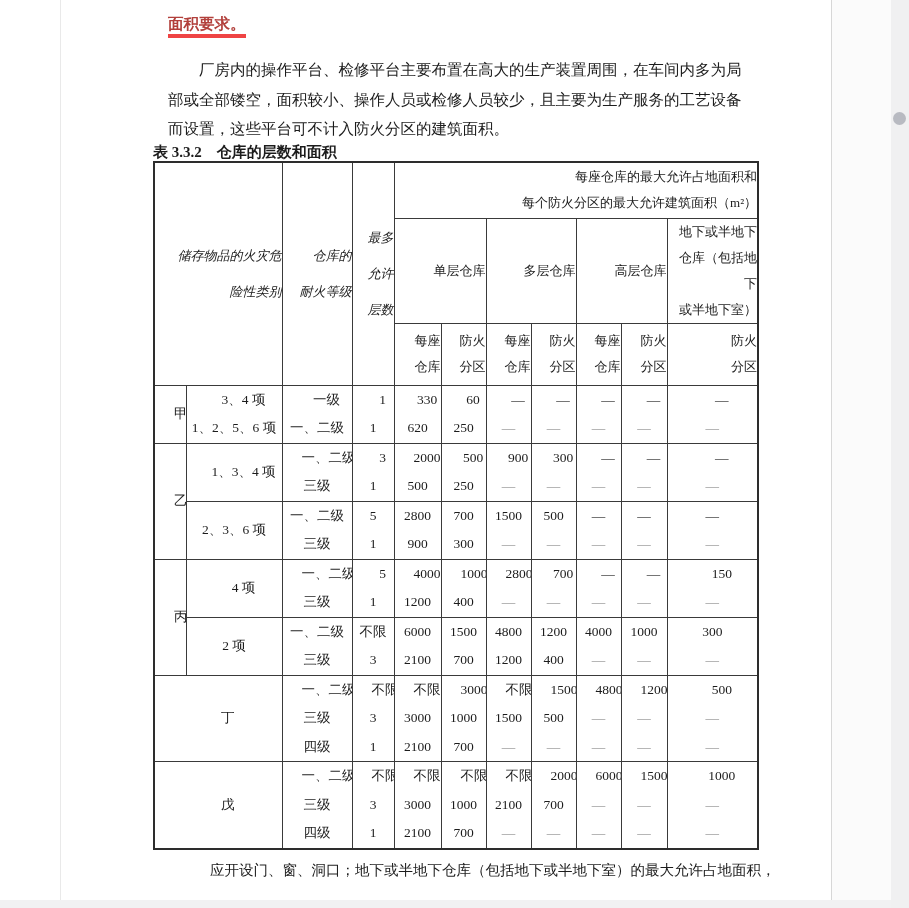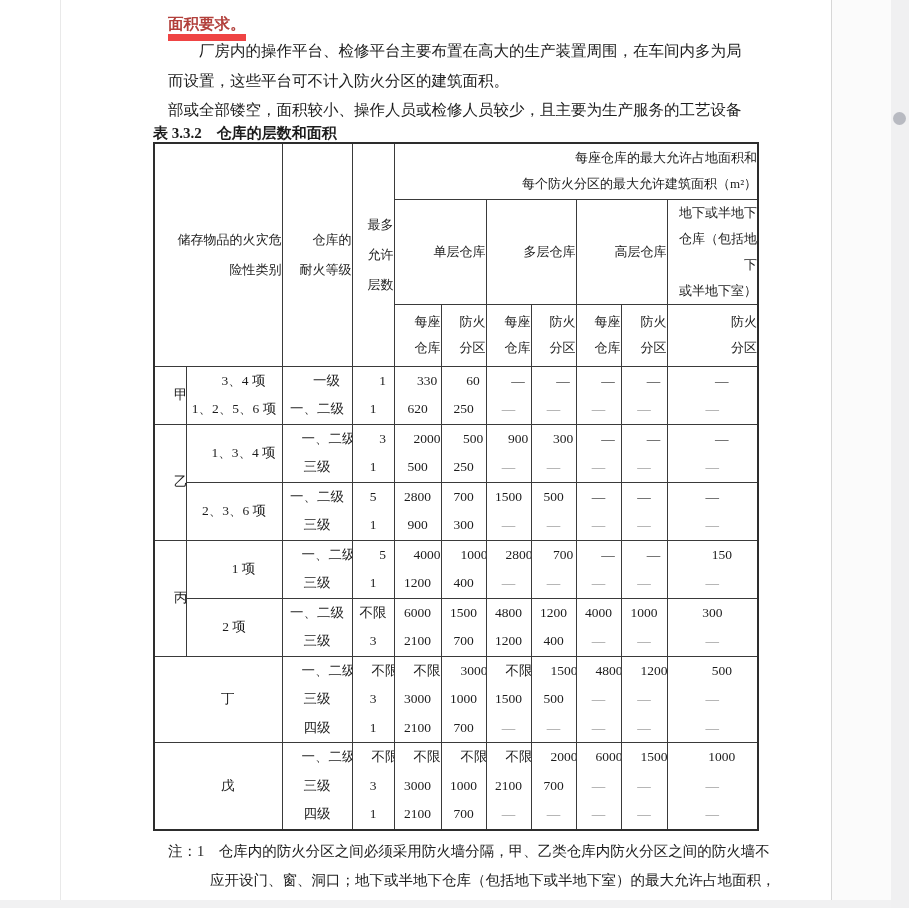"面积要求。" .red-heading span { border-bottom: 7px solid #ef4444 -> 4px solid #ef4444 }
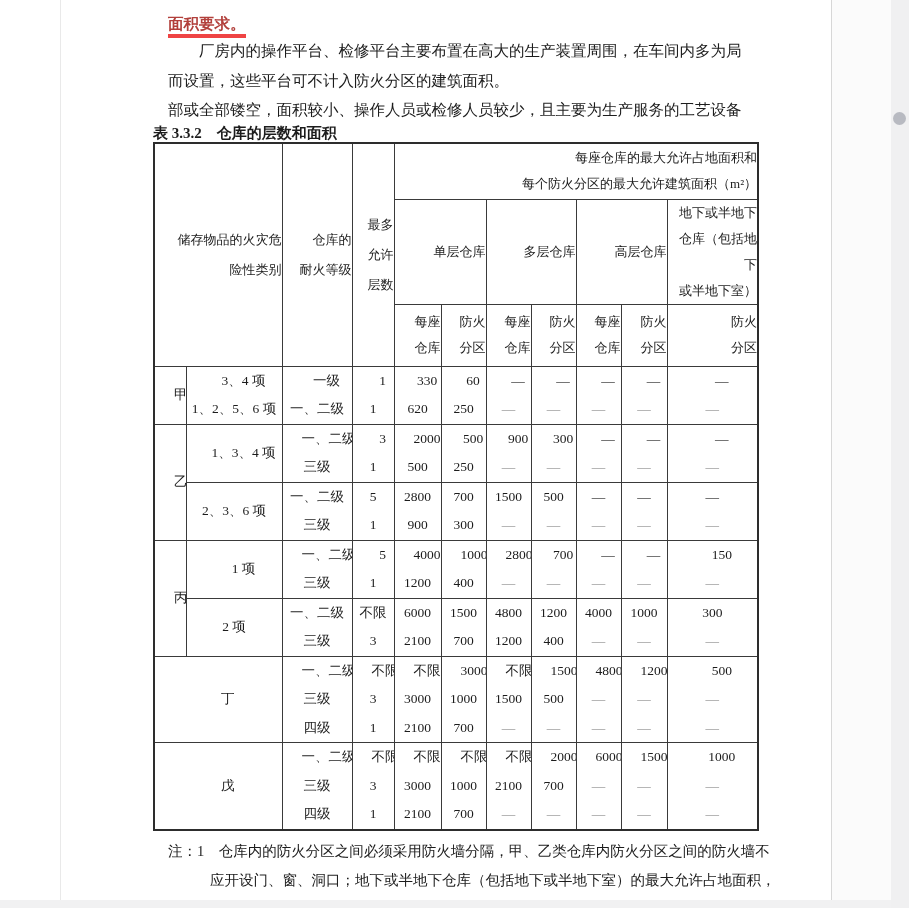"厂房内的操作平台、检修平台主要布置在高大的生产装置周围，在车间内多为局" .para { margin: 1px 0 0 15px -> 20px 0 0 15px }
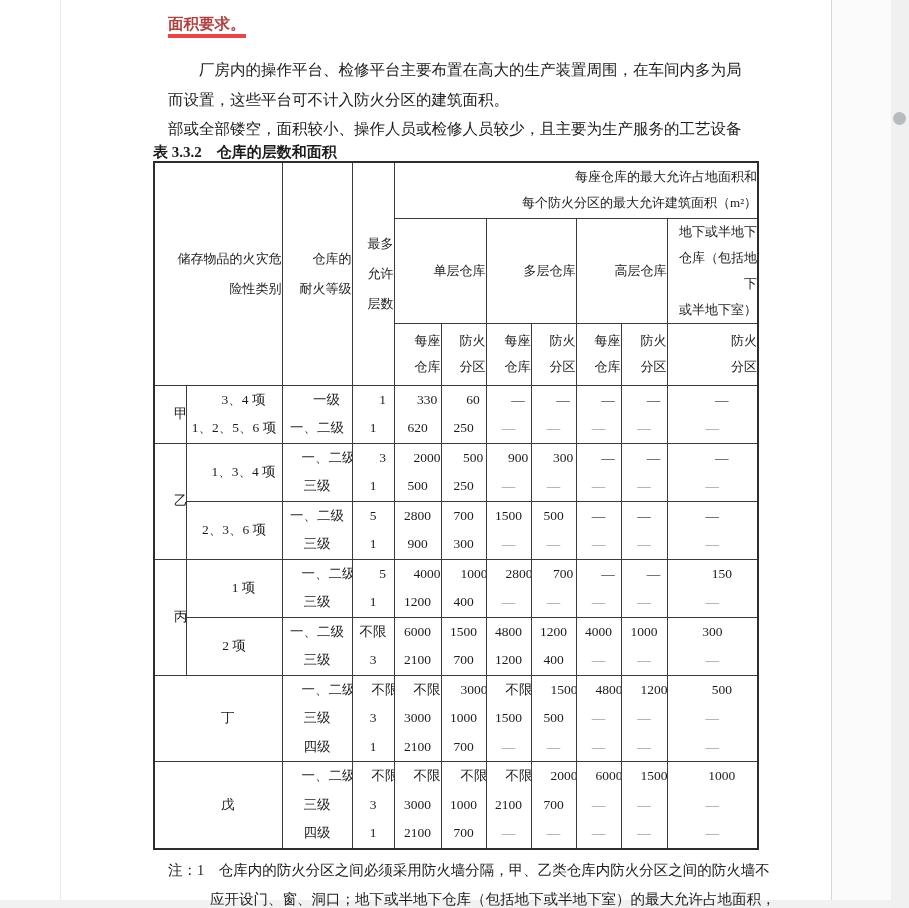"而设置，这些平台可不计入防火分区的建筑面积。" p.body-line { order: before "部或全部镂空，面积较小、操作人员或检修人员较少，且主要为生产服务的工艺设备" -> after "部或全部镂空，面积较小、操作人员或检修人员较少，且主要为生产服务的工艺设备" }
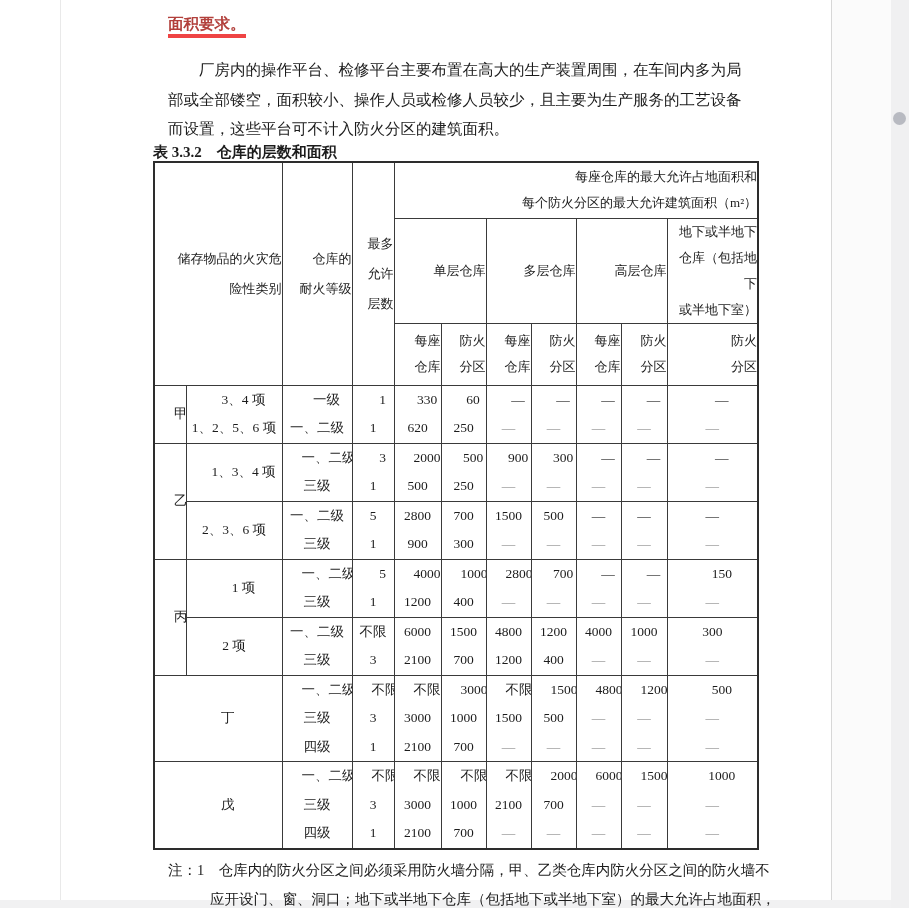"最多" thead th.tall { font-style: none -> italic; line-height: 30px -> 36px }
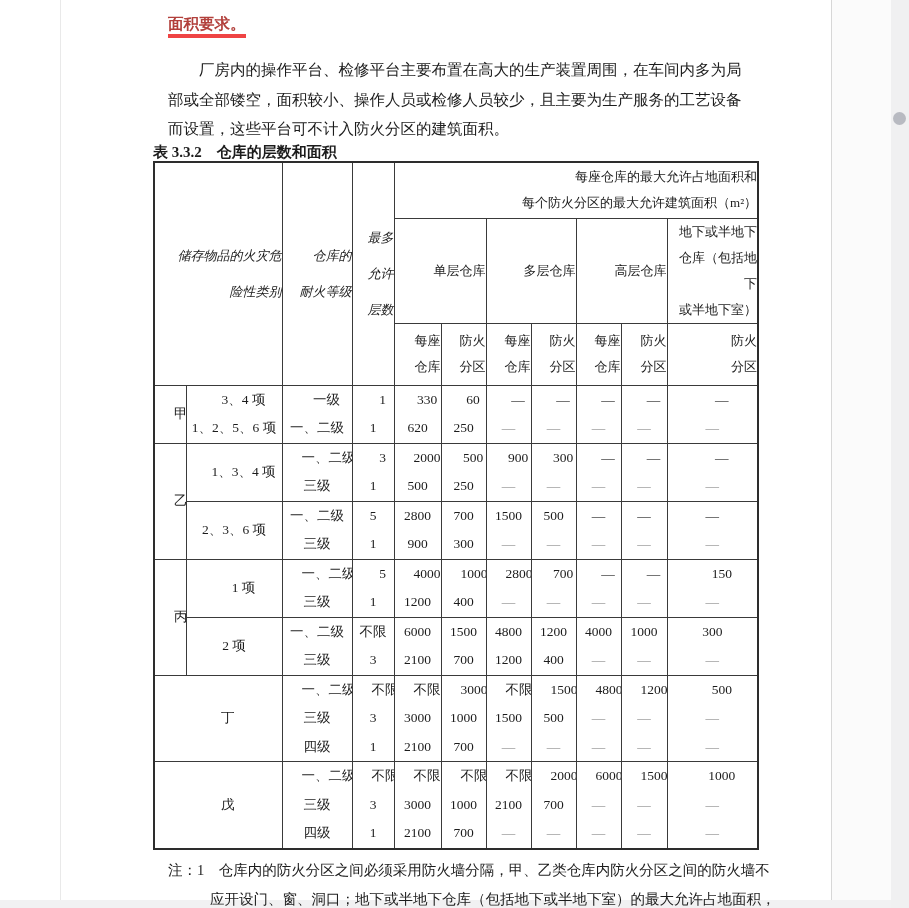"1 项" td { text: 1 -> 4 }
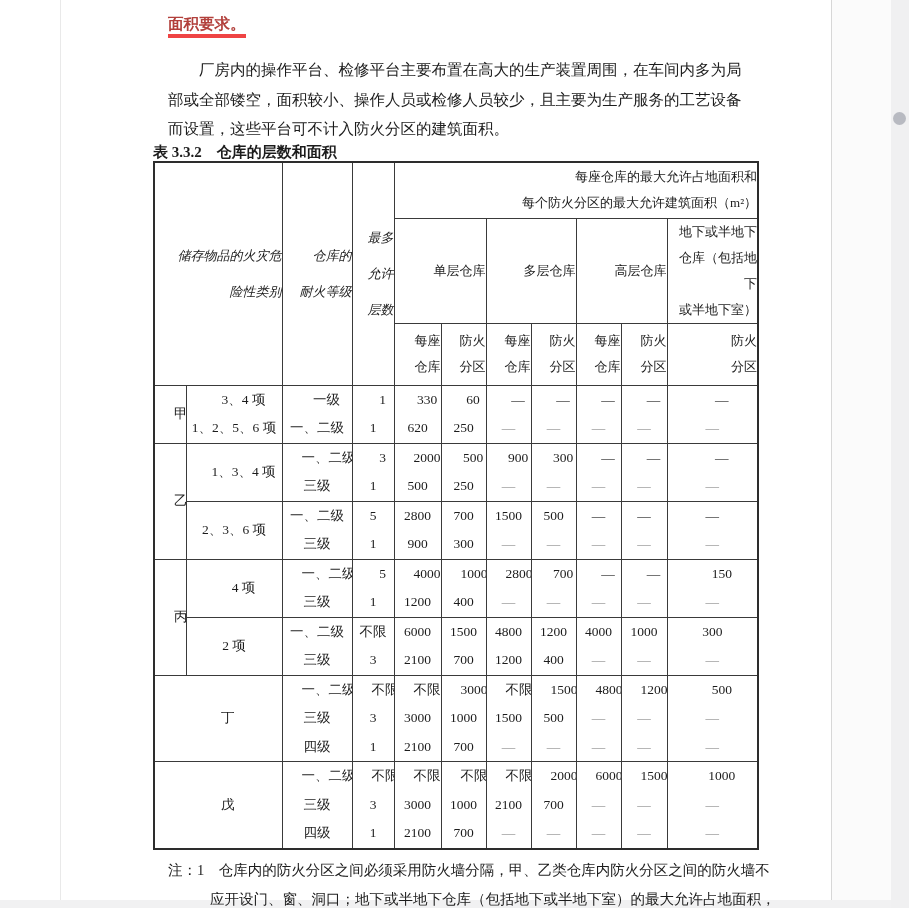"注：1" p.note-line { html: <p>注：1 仓库内的防火分区之间必须采用防火墙分隔，甲、乙类仓库内防火分区之间的防火墙不</p> -> none }
